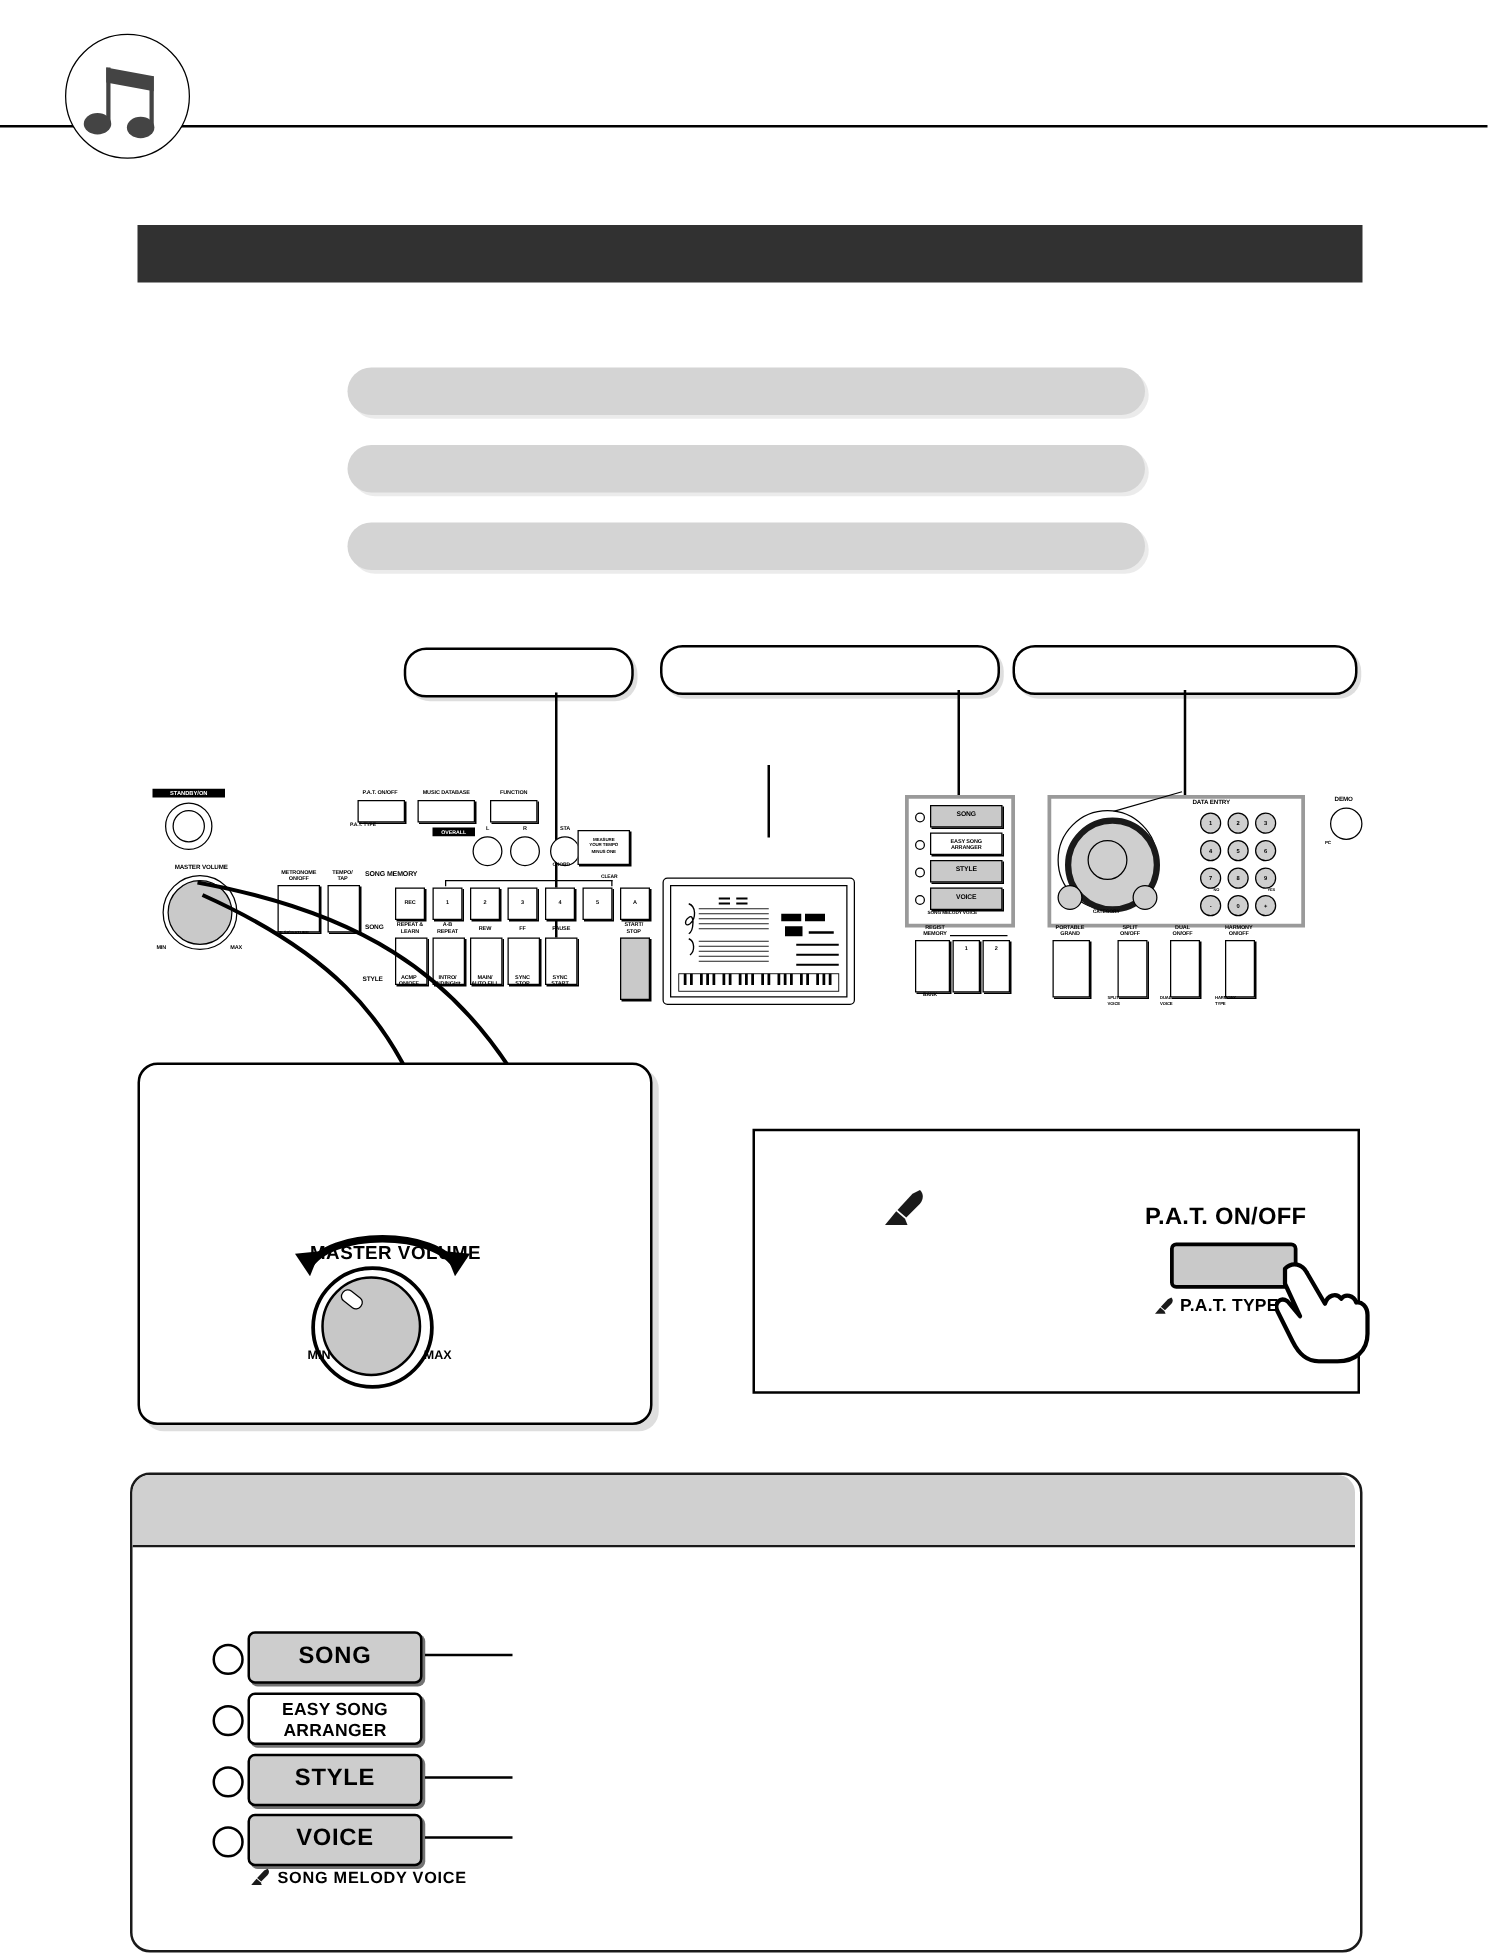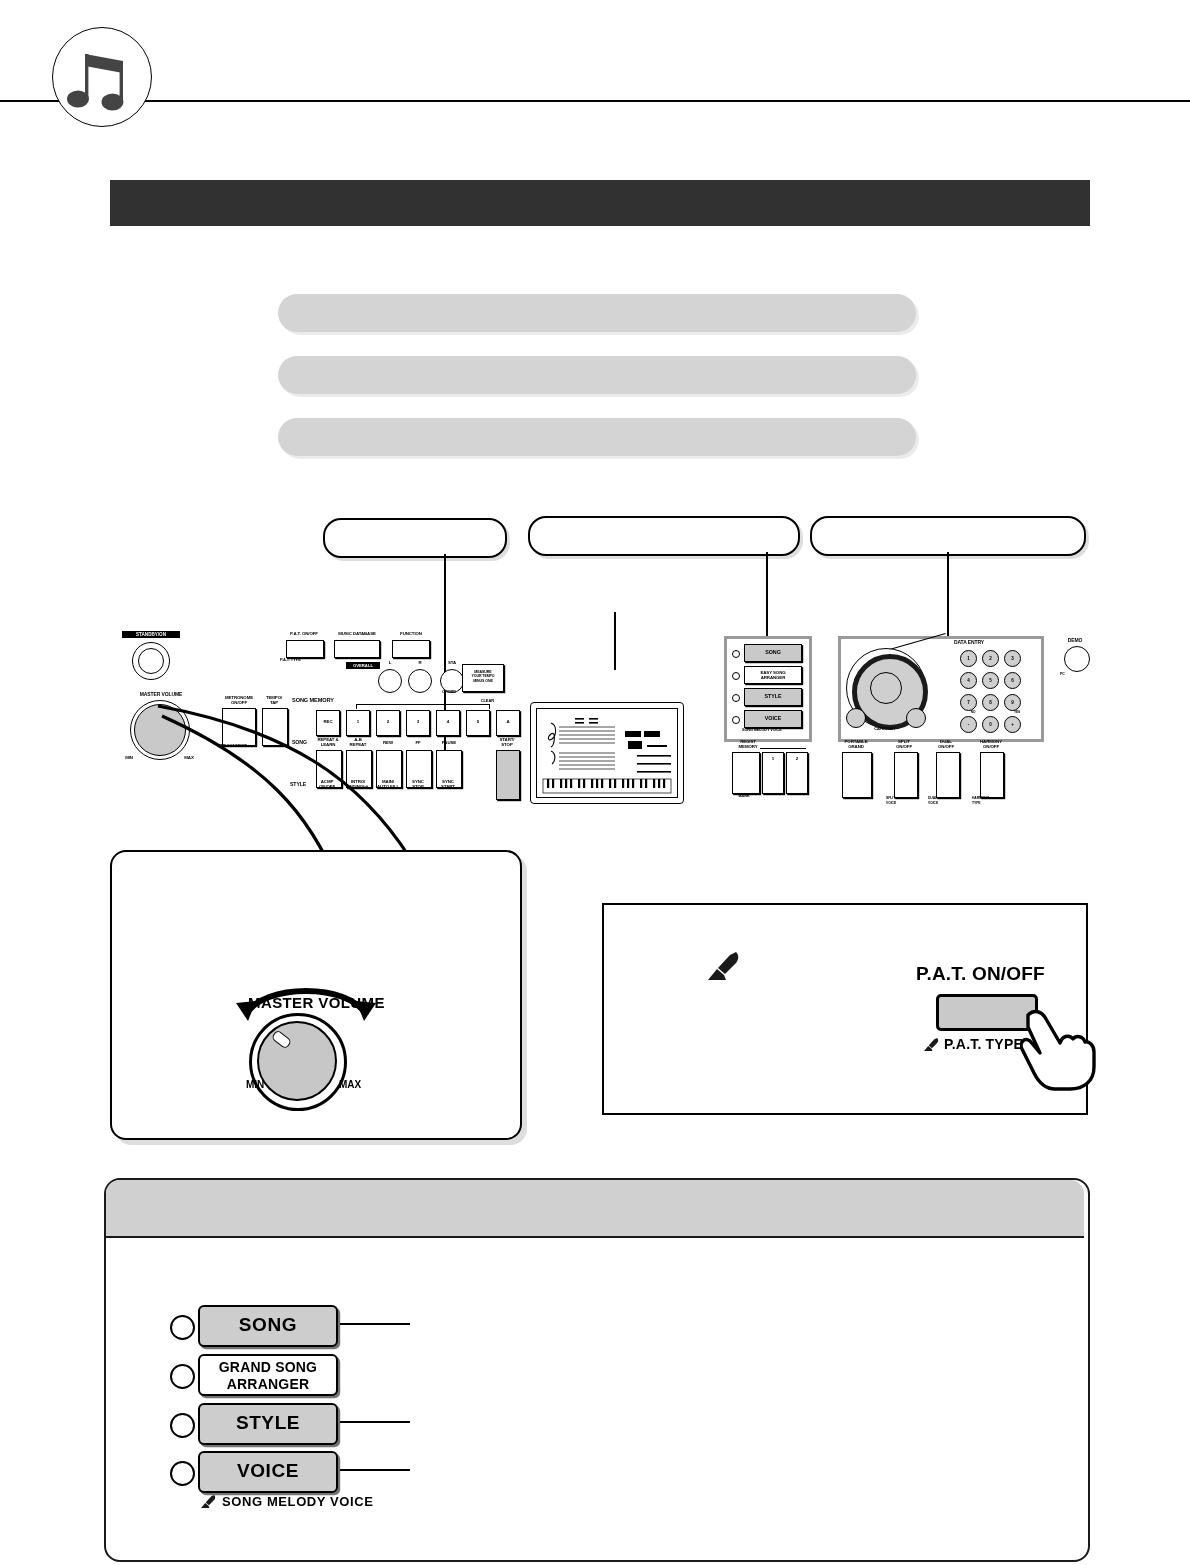"GRAND SONG" div.lab { text: GRAND -> EASY }
